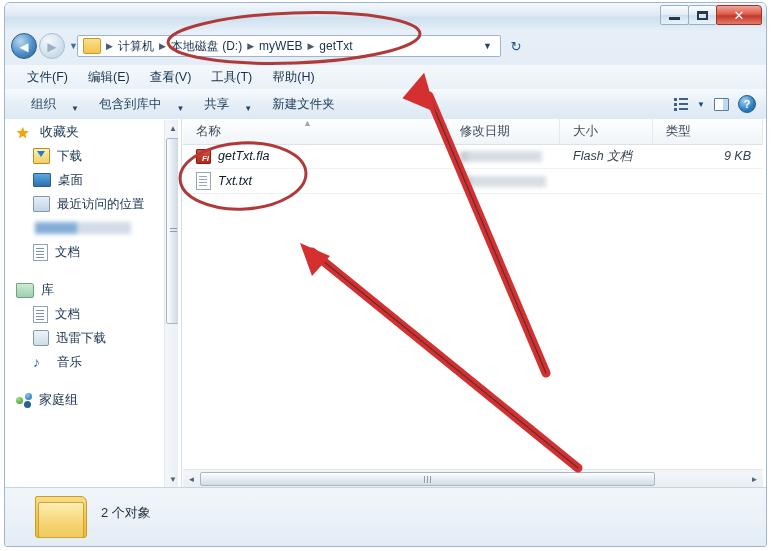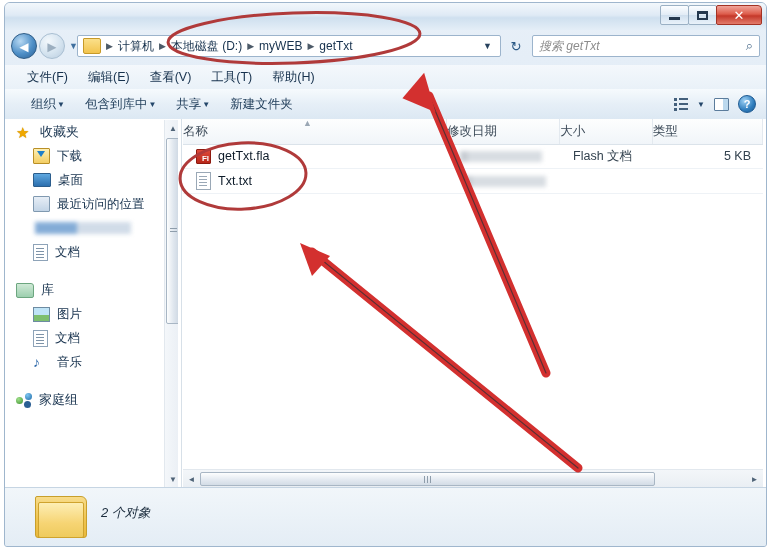"搜索 getTxt" div.searchbox { html: <div> <span>搜索 getTxt</span> <span>⌕</span> </div> -> none }
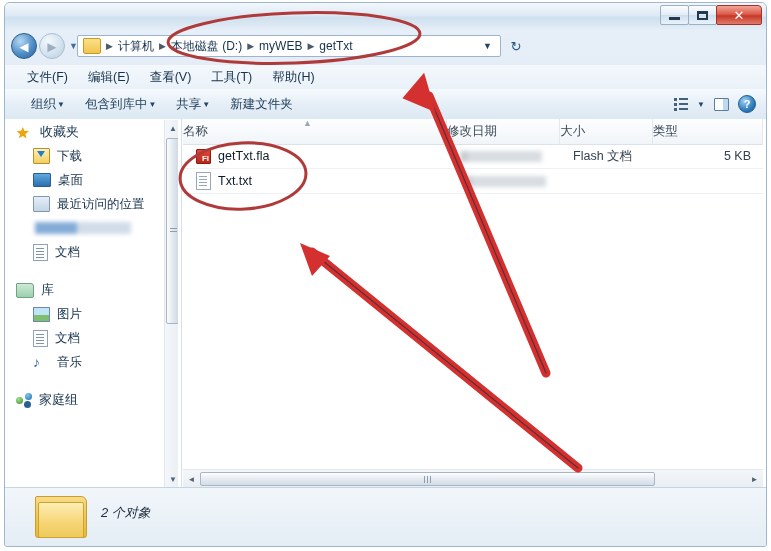"组织" .tbitem { align-items: center -> flex-end; gap: 1px -> 15px }
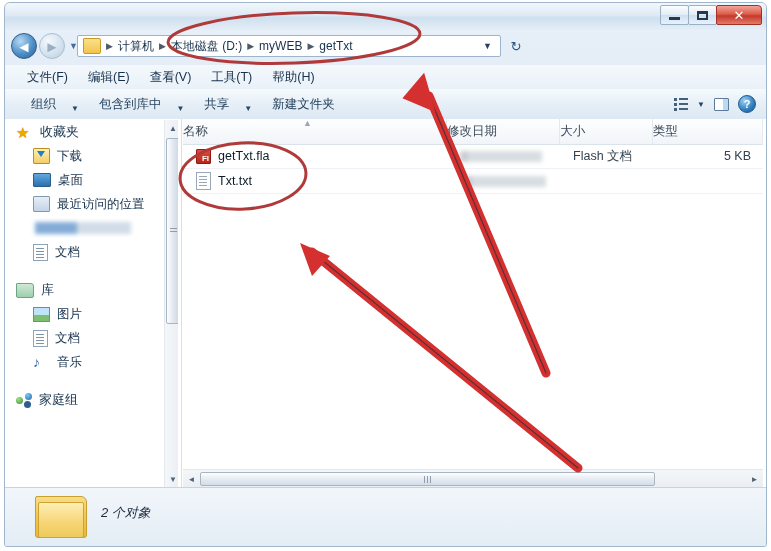"名称" .col { padding-left: none -> 13px }
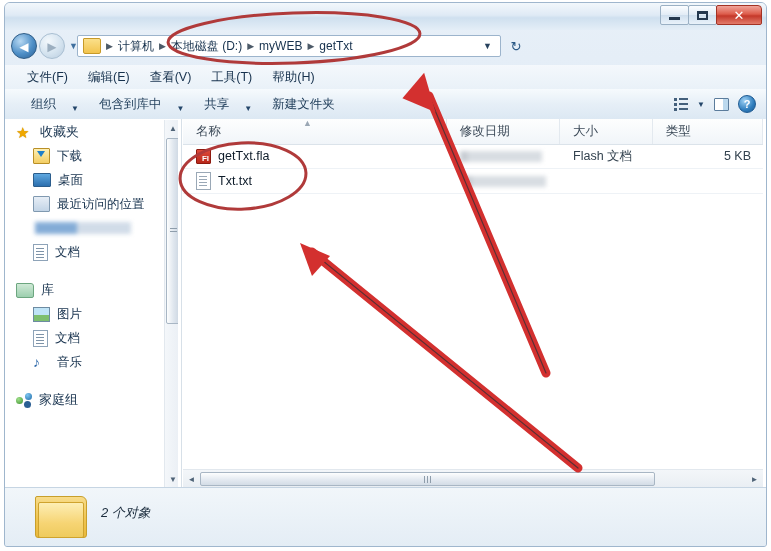"Fl" .row { font-style: none -> italic }
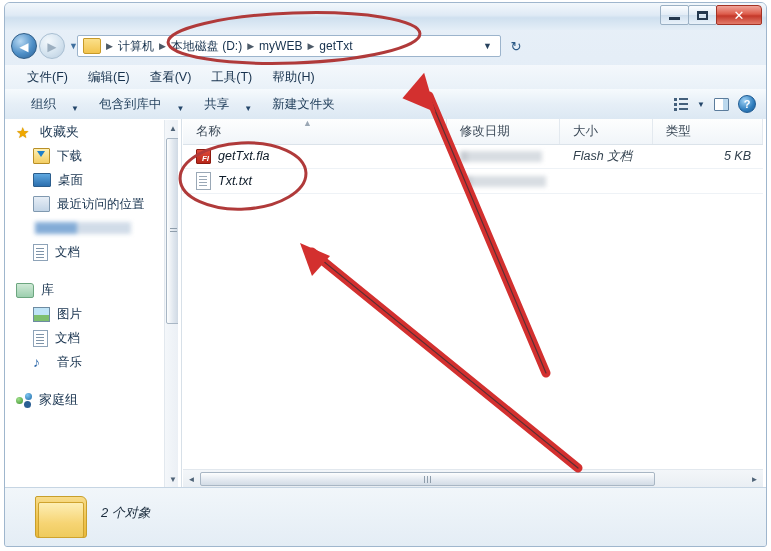"5 KB" div.cell { text: 5 -> 9 }
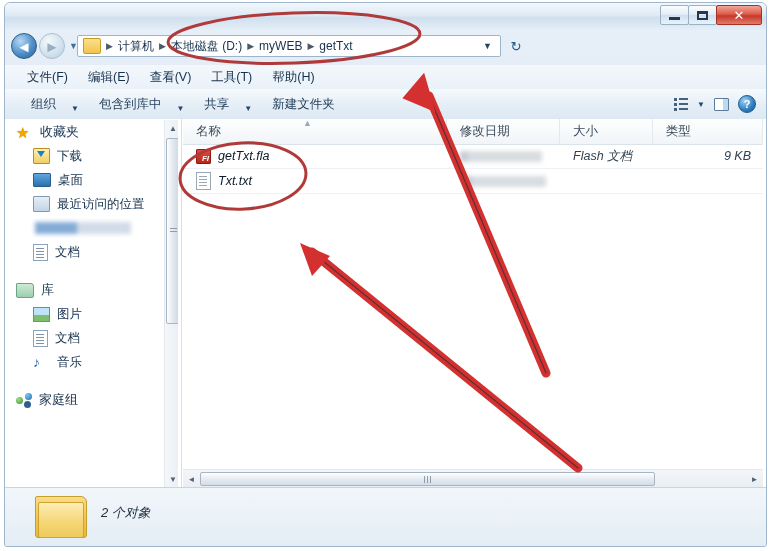"图片" div.navitem { html: <div> <span></span> <span>图片</span> </div> -> none }
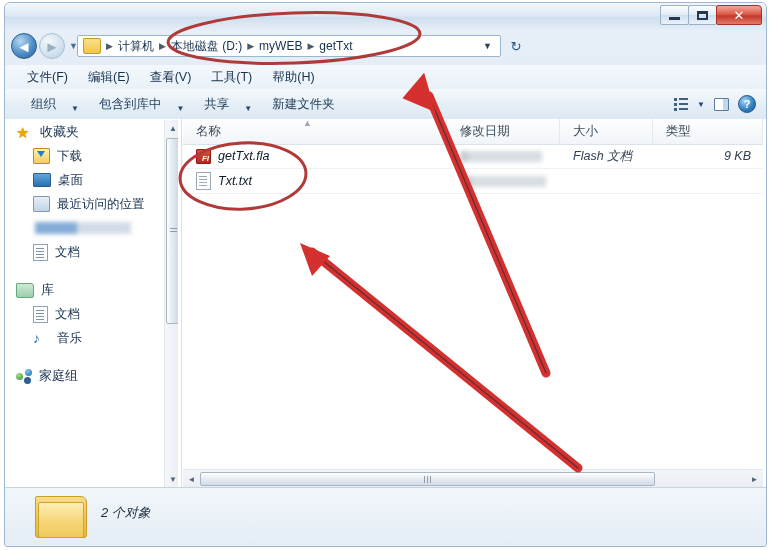"迅雷下载" div.navitem { html: none -> <div> <span></span> <span>迅雷下载</span> </div> }
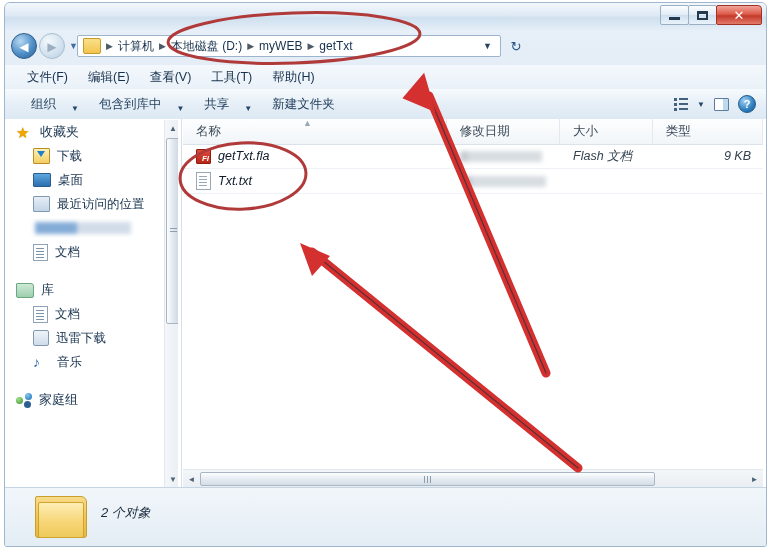"2 个对象" .statusbar { font-style: italic -> none }
